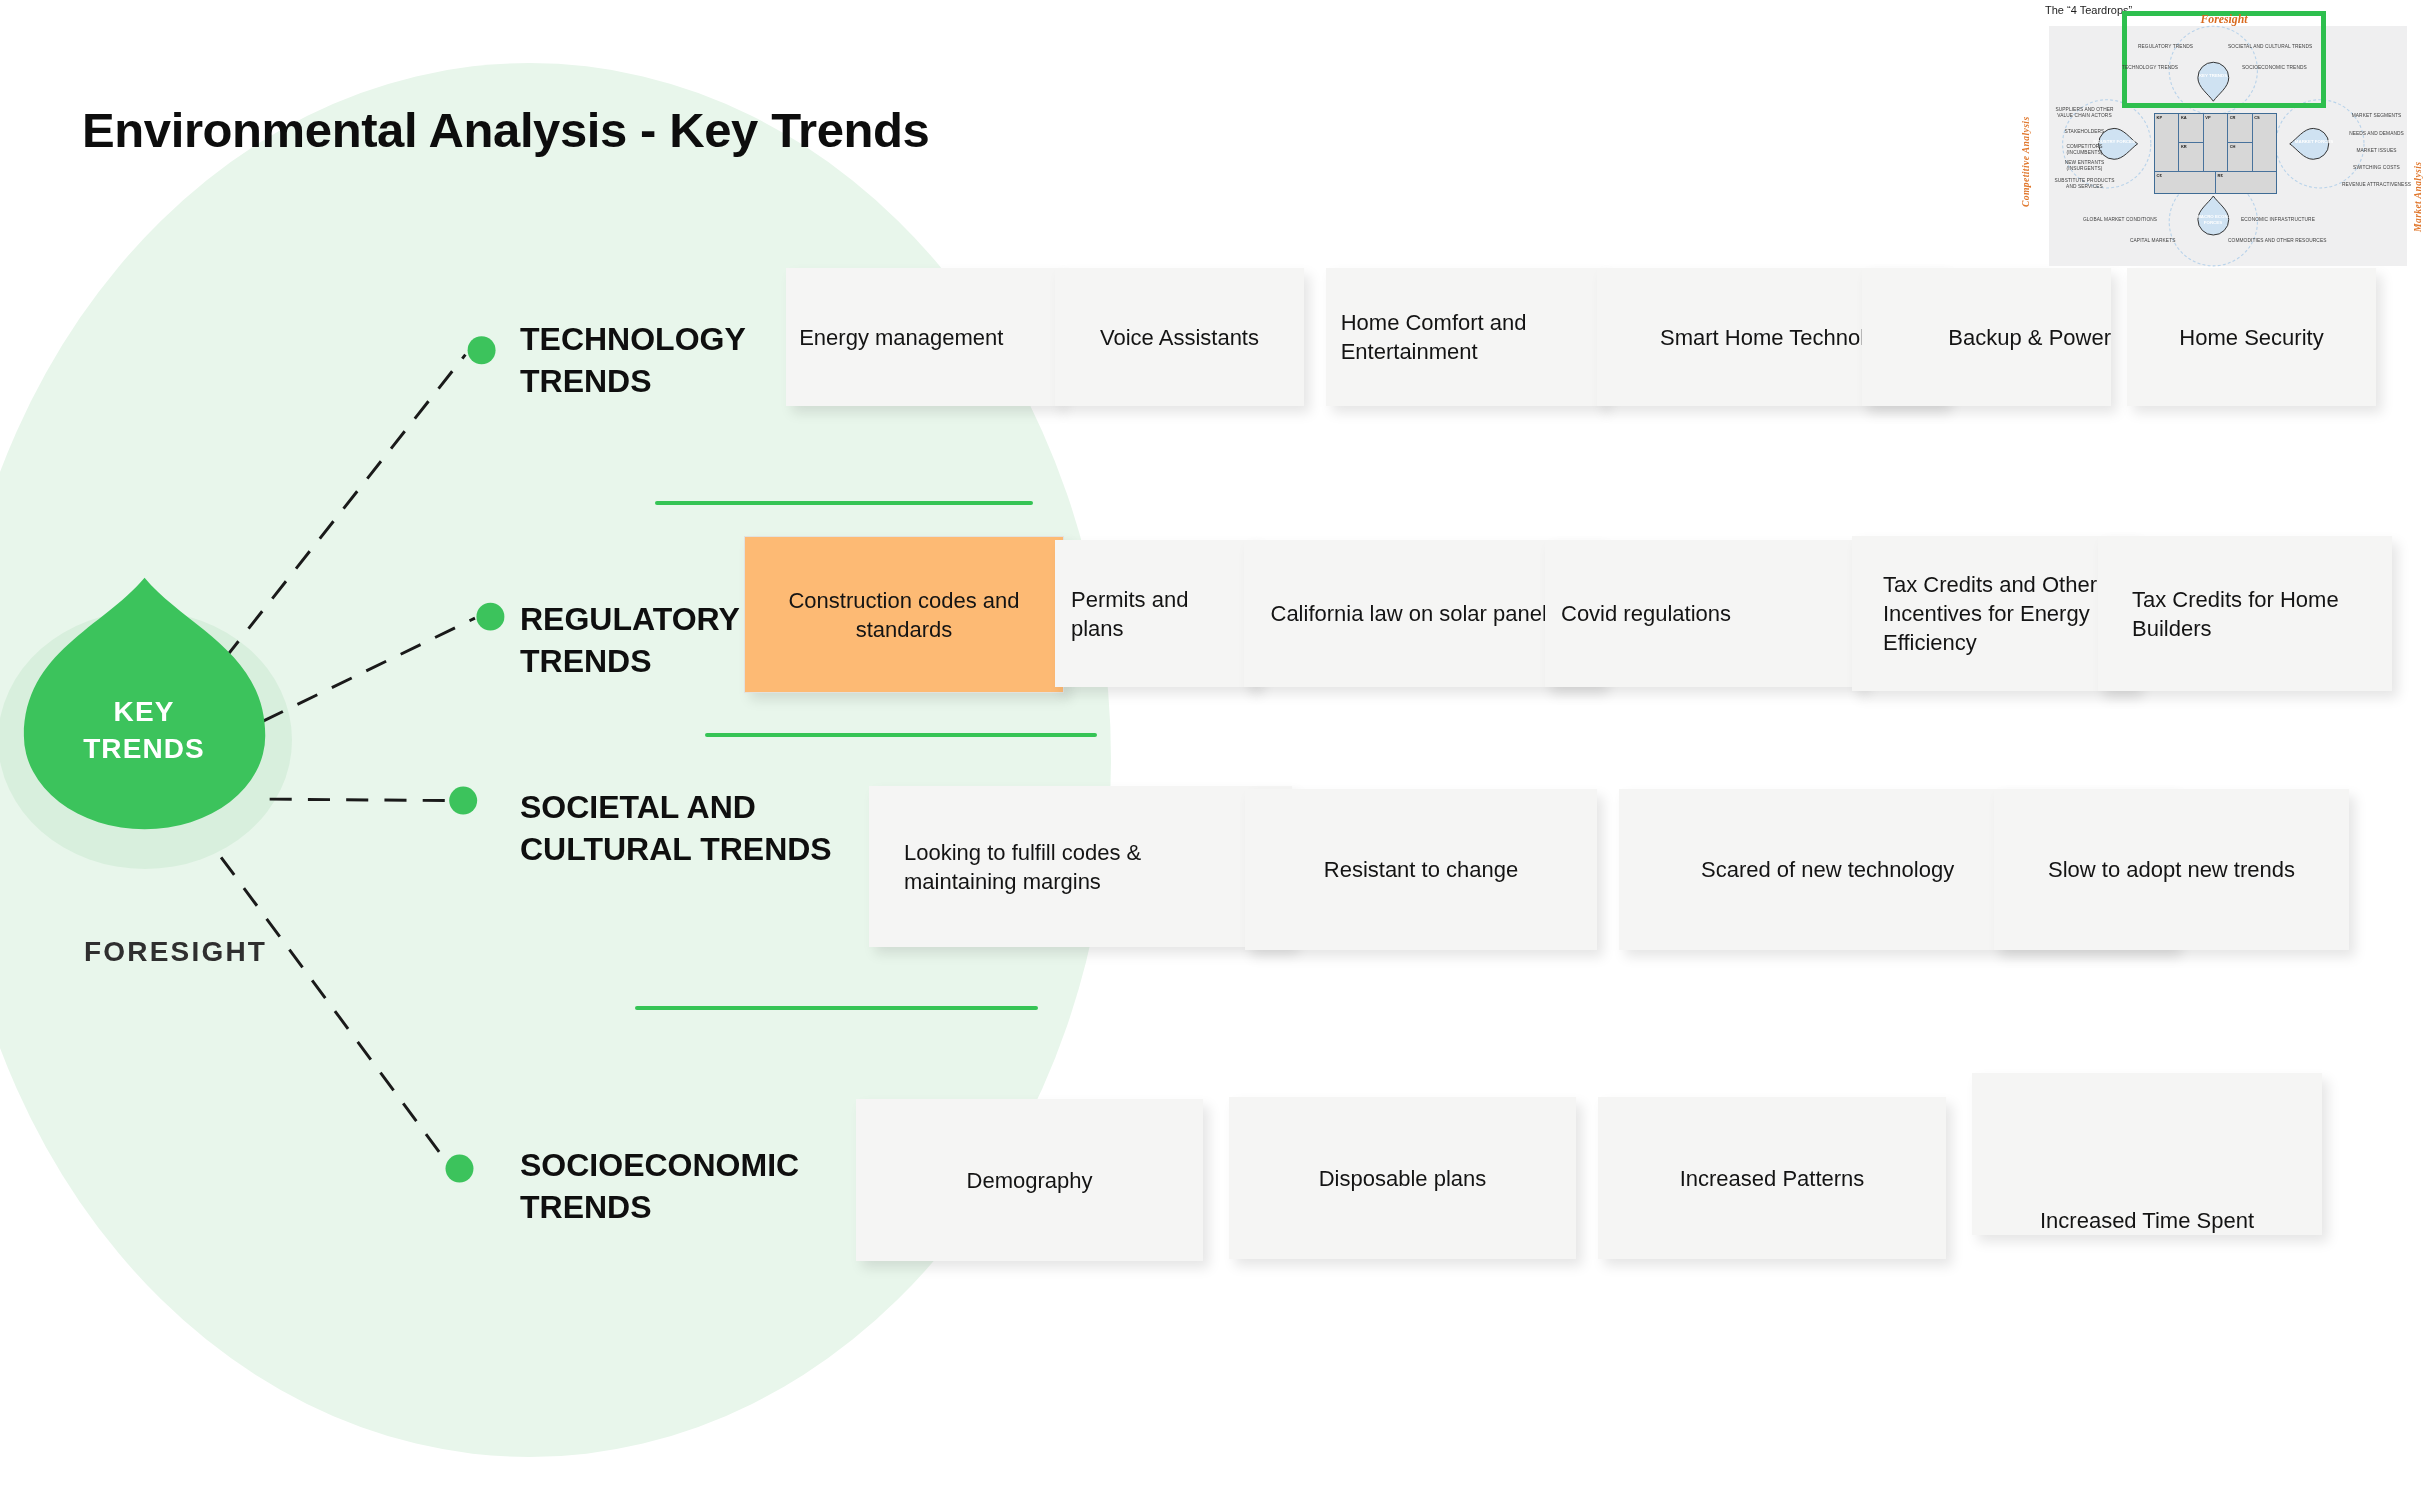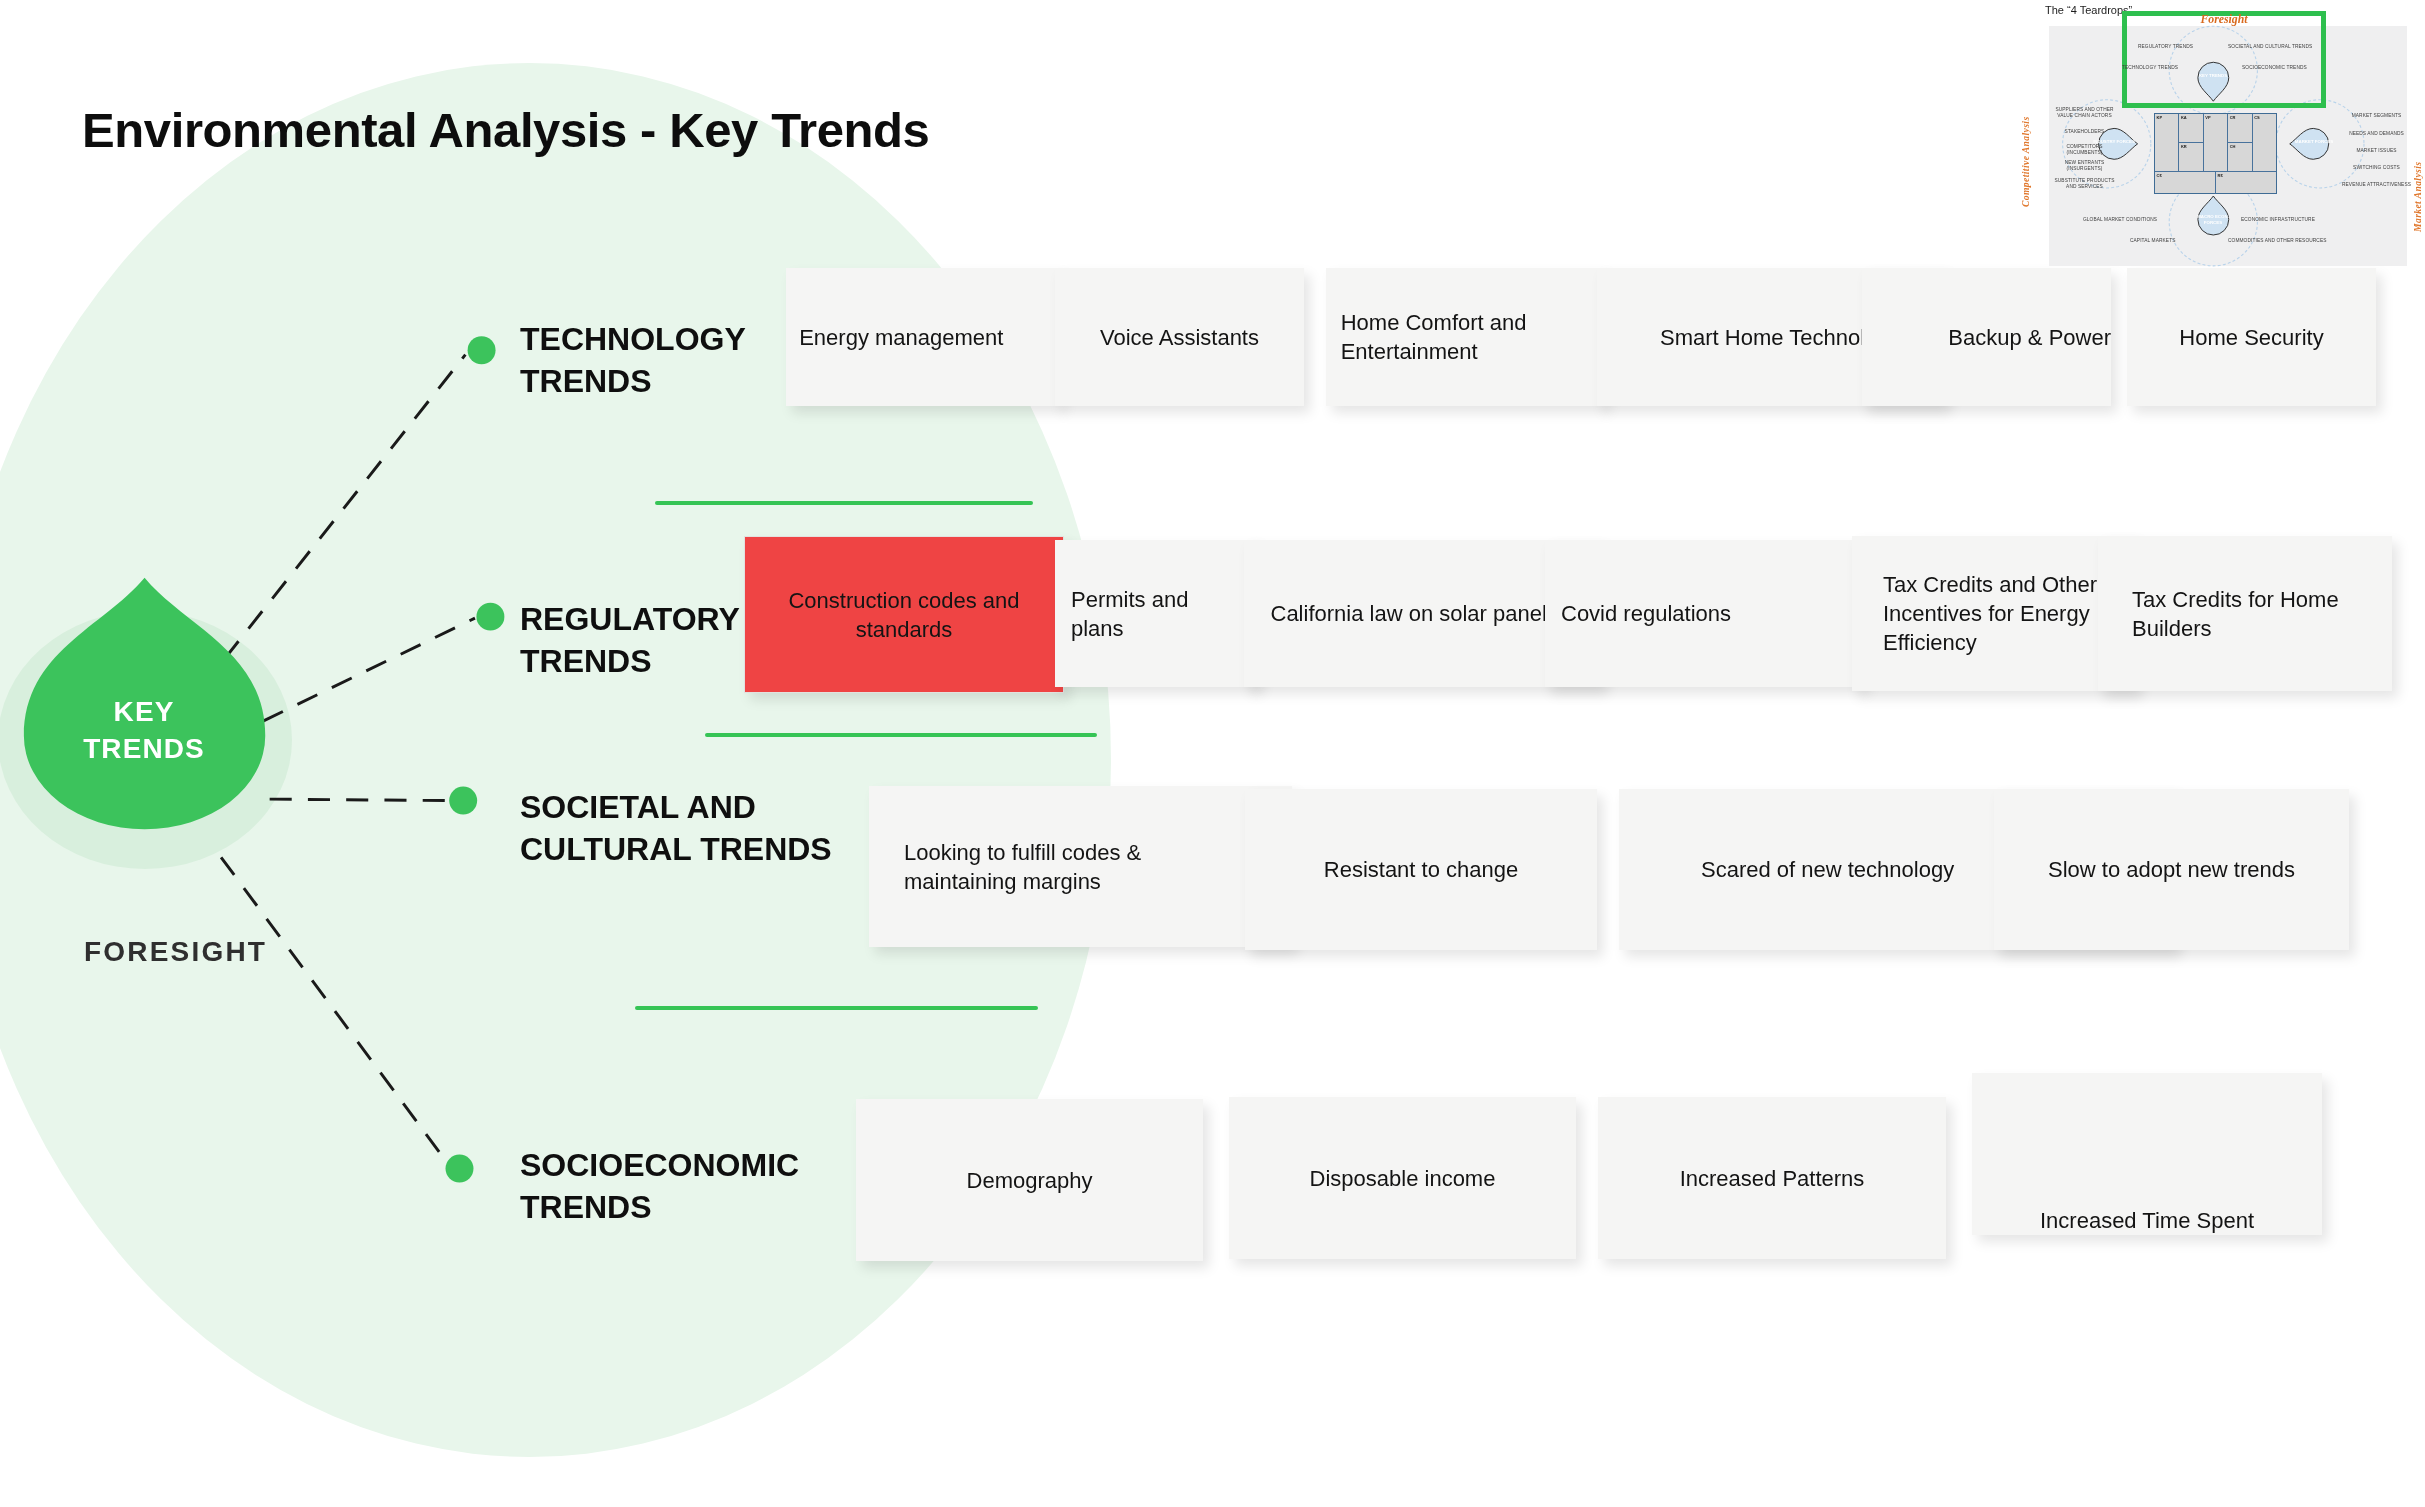"Construction codes and standards" .card.first-reg { background: #ef4444 -> #fdba74 }
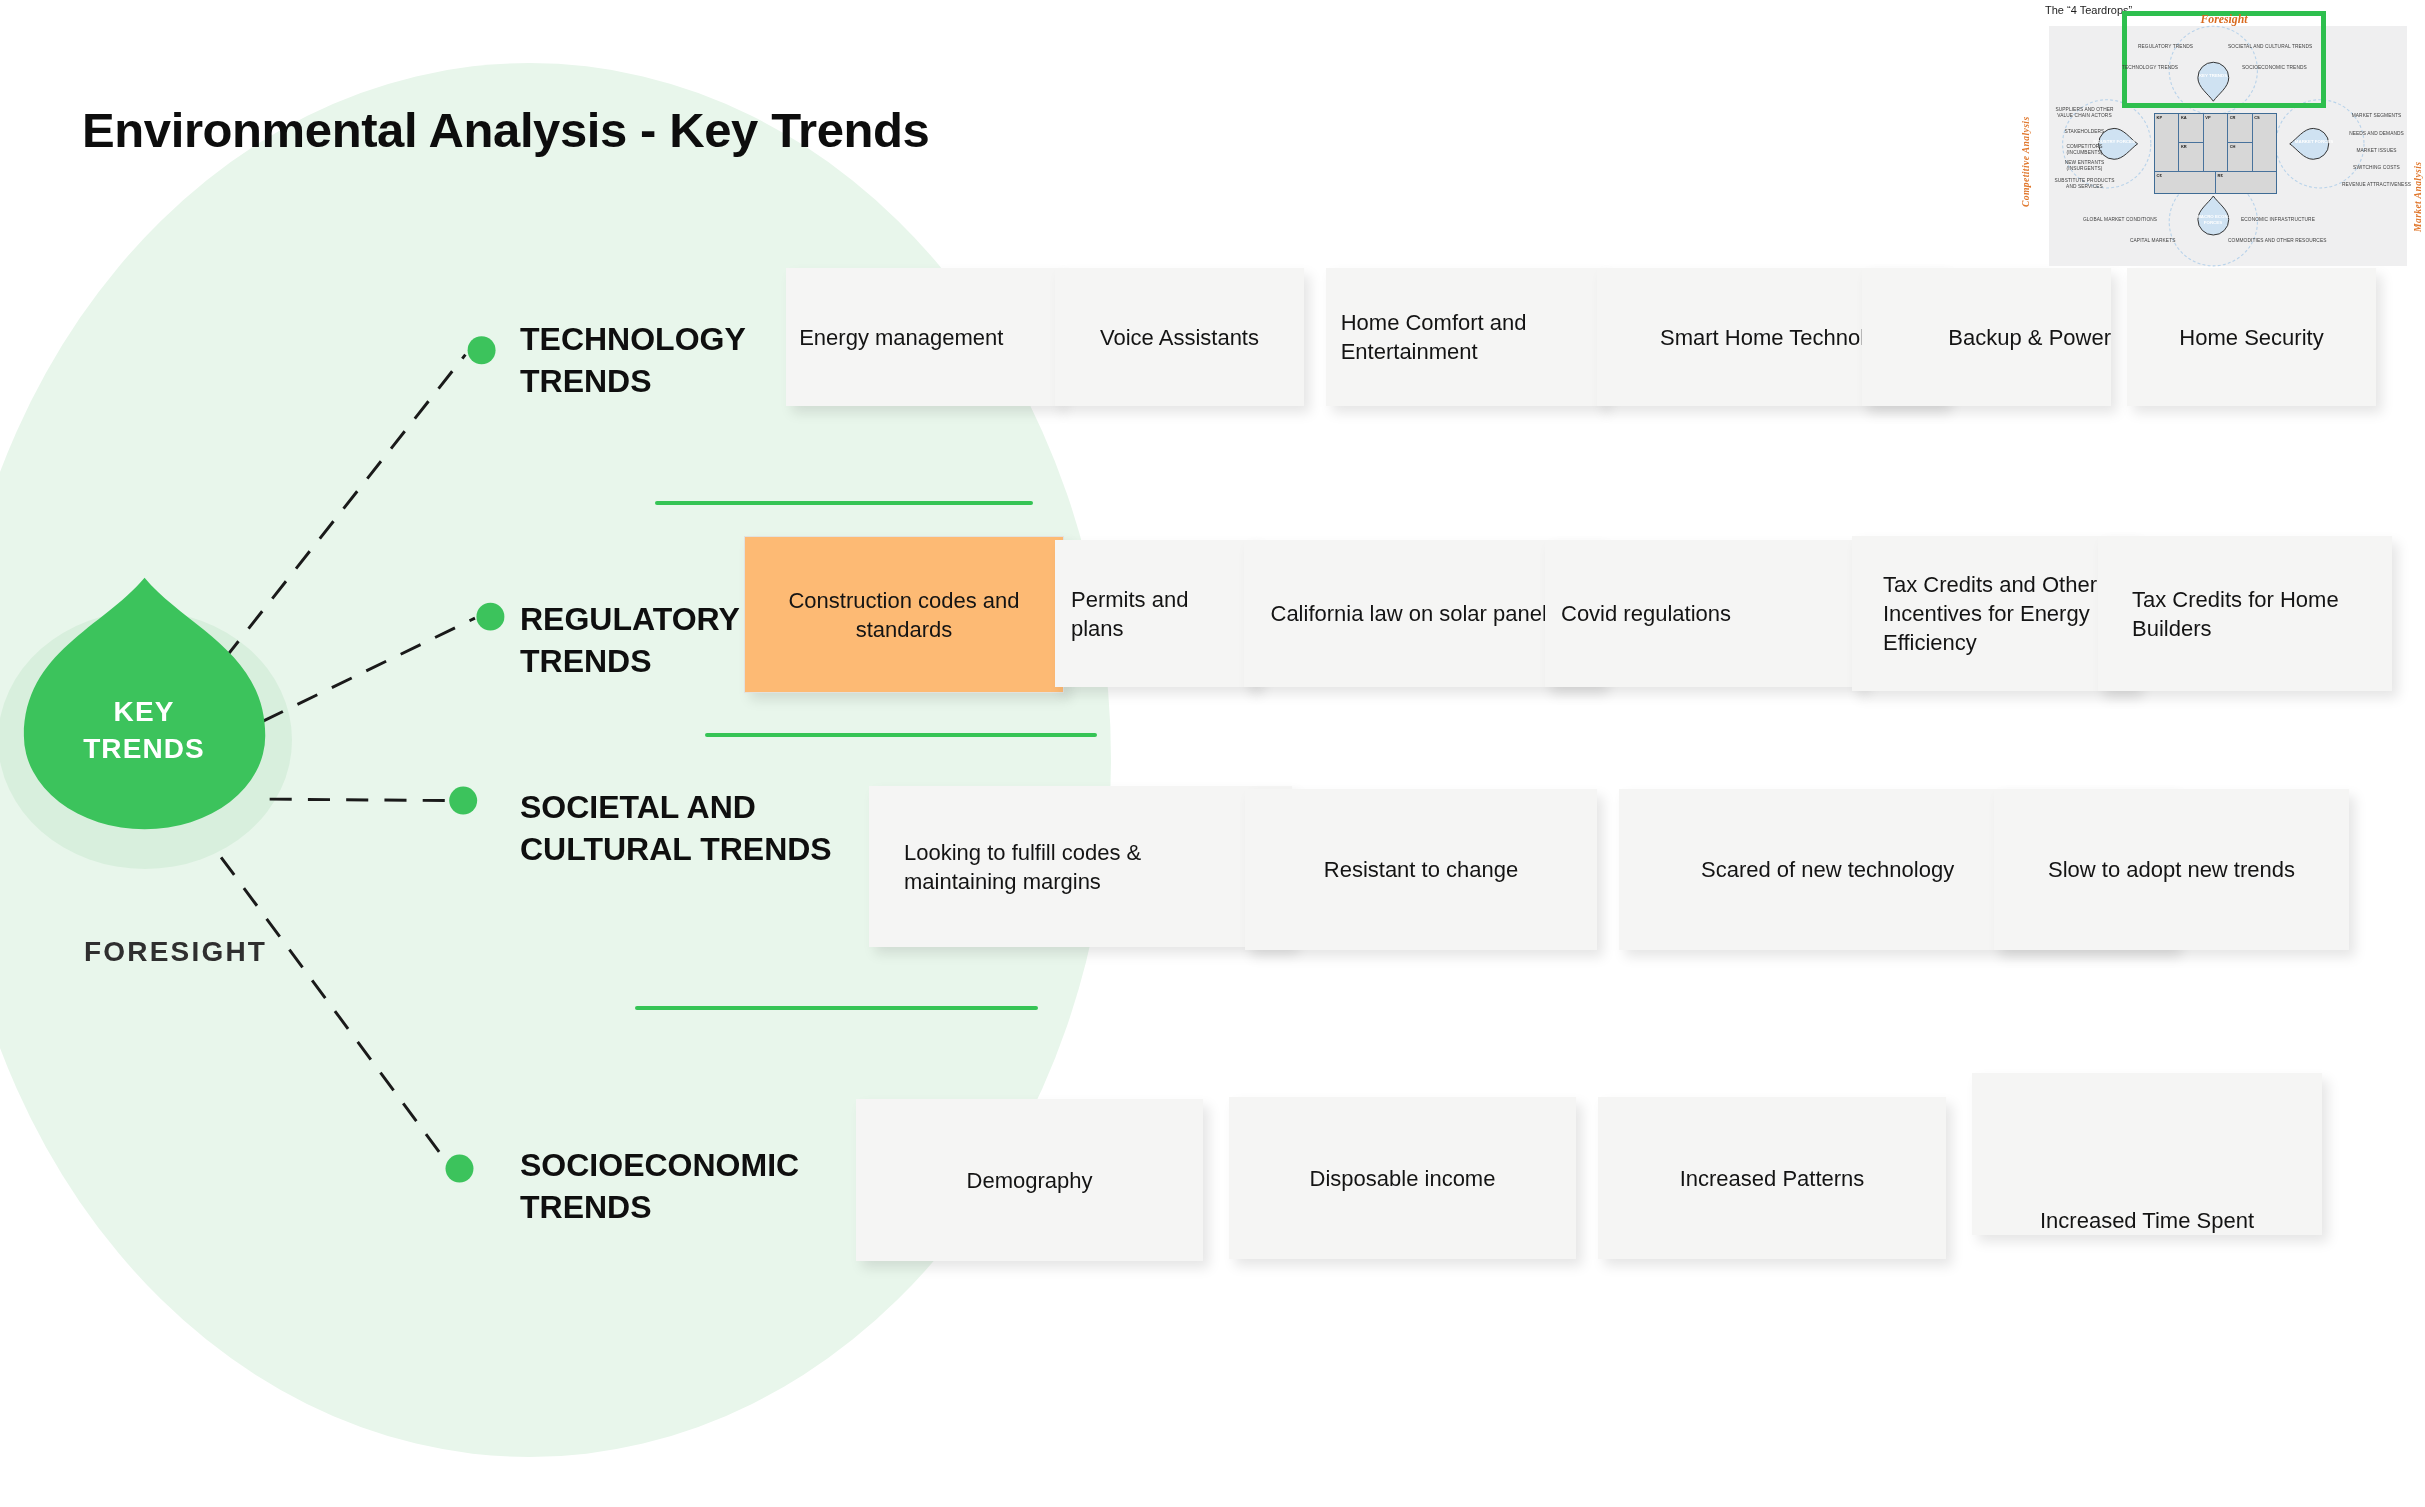"Disposable income" span { text: income -> plans }
